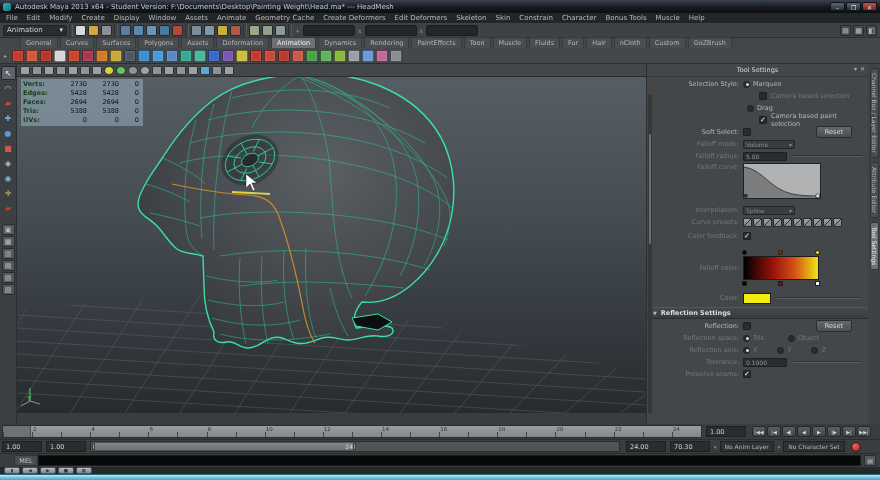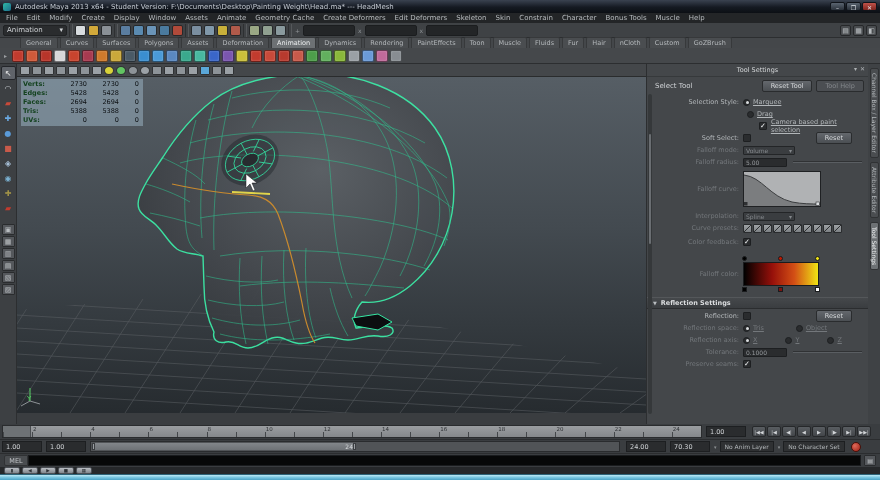"Select Tool" div { html: <div> <span>Select Tool</span> <span></span> <div>Reset Tool</div> <div>Tool Help</div> </div> -> none }
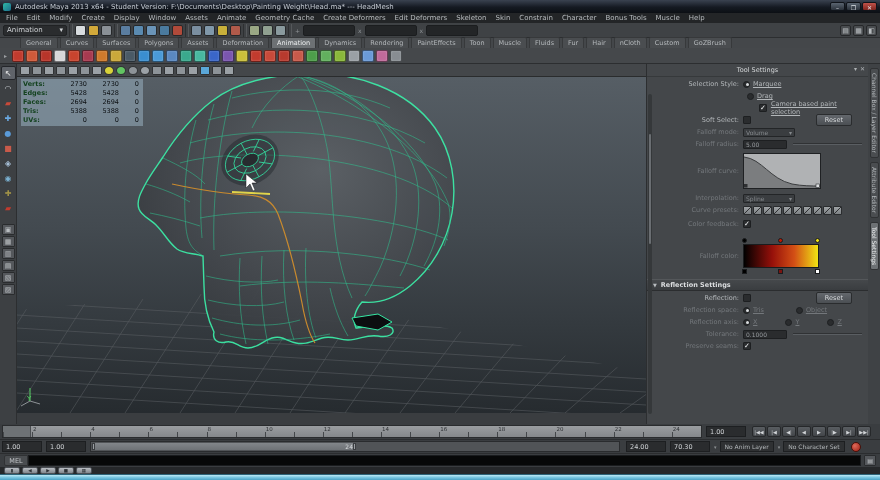"Marquee" .opt-label { margin-right: 18px -> 10px; text-decoration: underline -> none }
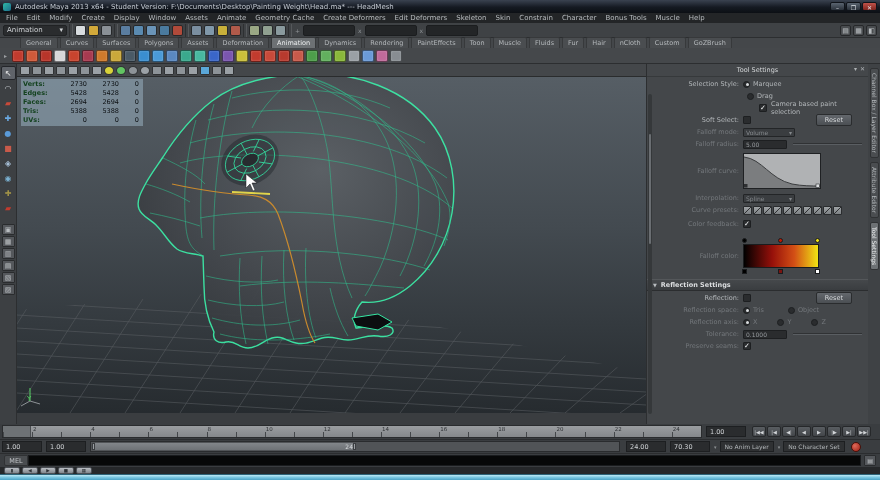"Camera based selection" div.tsrow { html: none -> <div> <span></span> <span>Camera based selection</span> </div> }
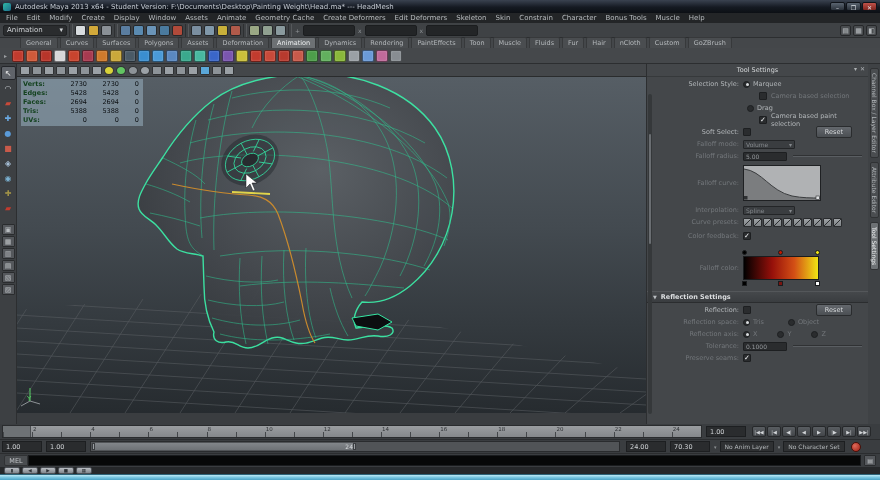"Falloff curve:" div.tsrow { align-items: center -> flex-start }
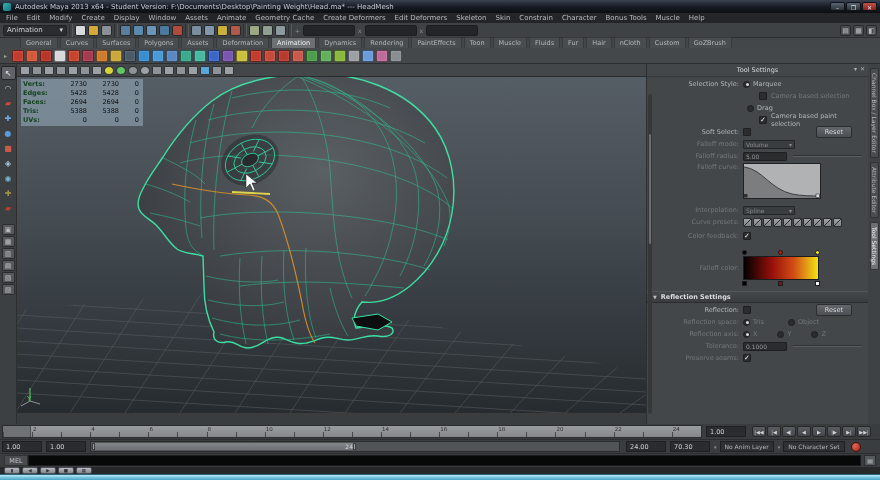"Color:" div.tsrow { html: none -> <div> <span>Color:</span> <div></div> <div></div> </div> }
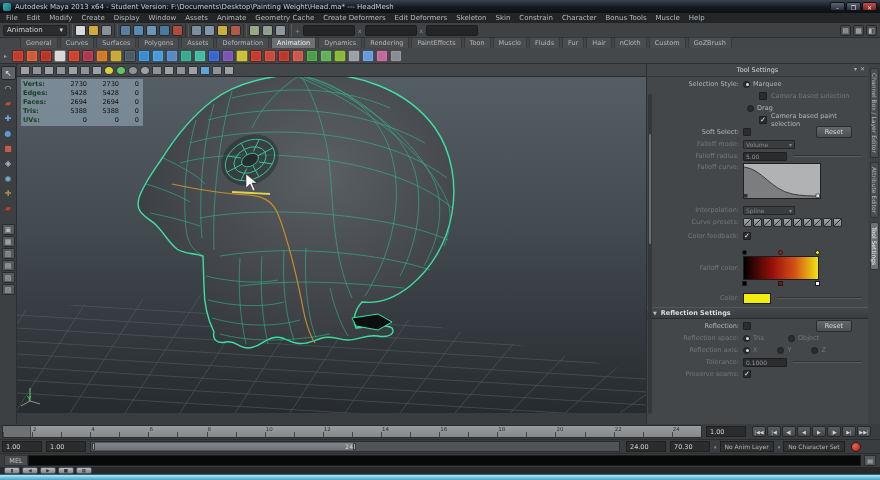"MEL" #mel-label { margin-left: none -> 10px }
